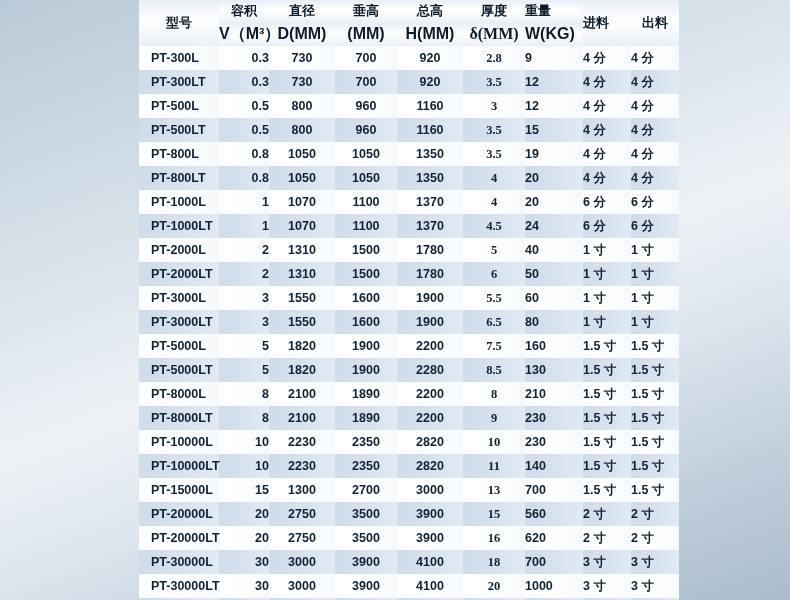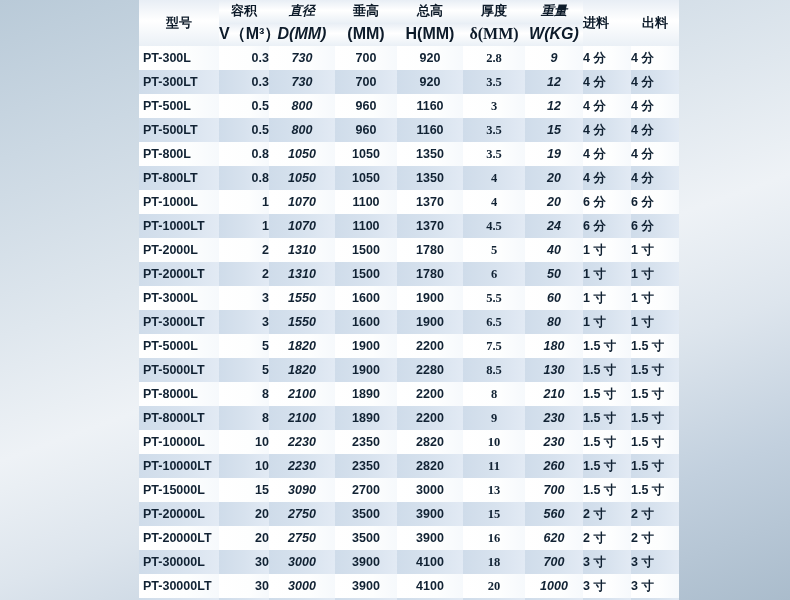"直径" td.dia { font-style: italic -> none }
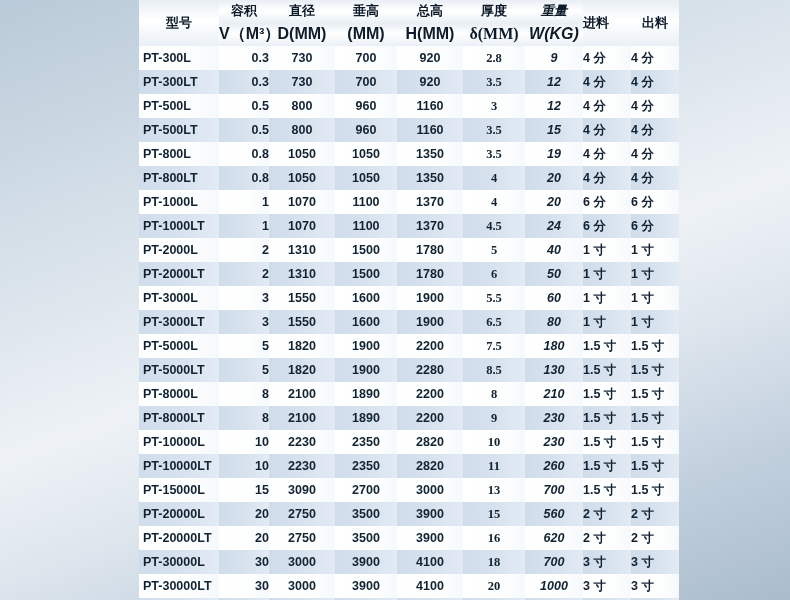"重量" td.weight { font-style: italic -> none; text-align: center -> left }
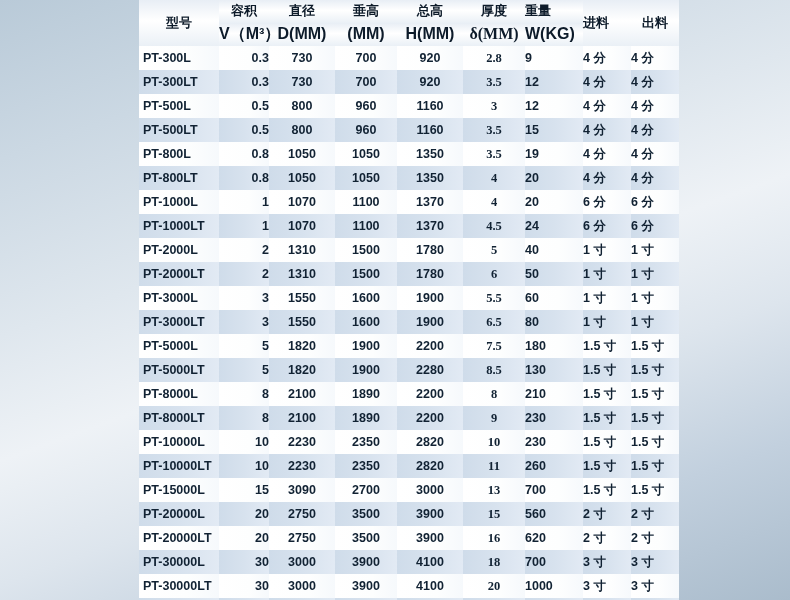"PT-300L" tbody tr.odd td.model, tbody tr.even td.model { padding-left: 4px -> 12px }
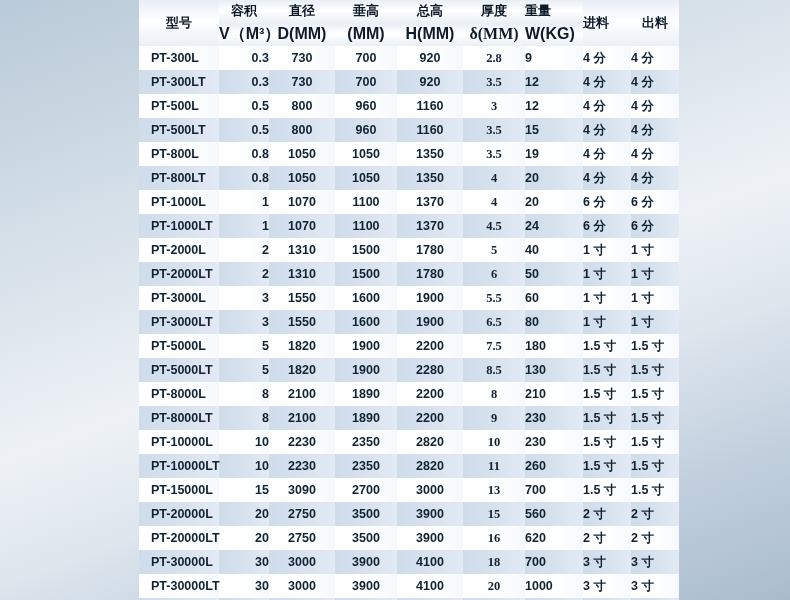"180" td.weight { text: 180 -> 160 }
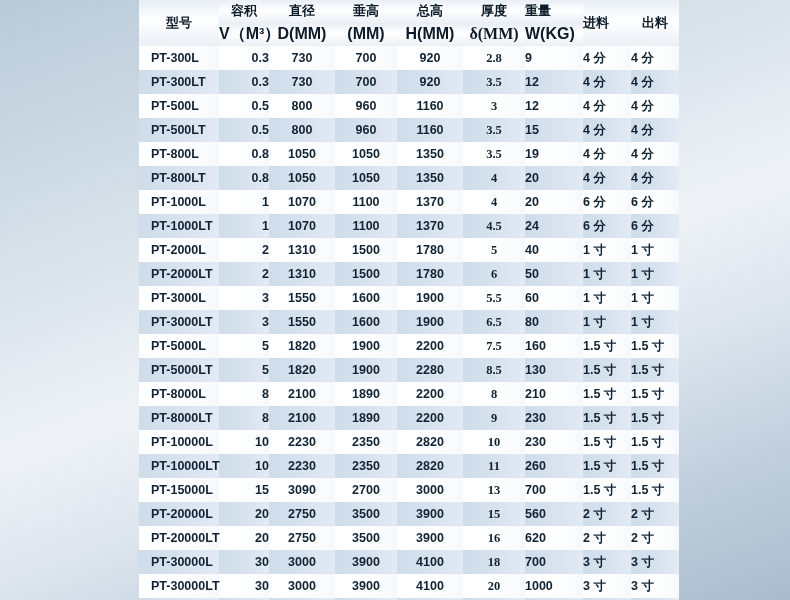"260" td.weight { text: 260 -> 140 }
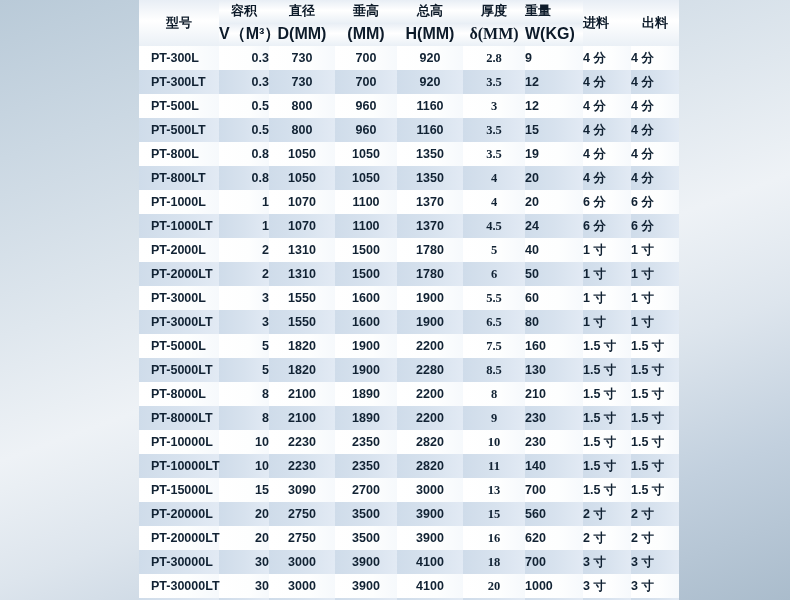"3090" td.dia { text: 3090 -> 1300 }
